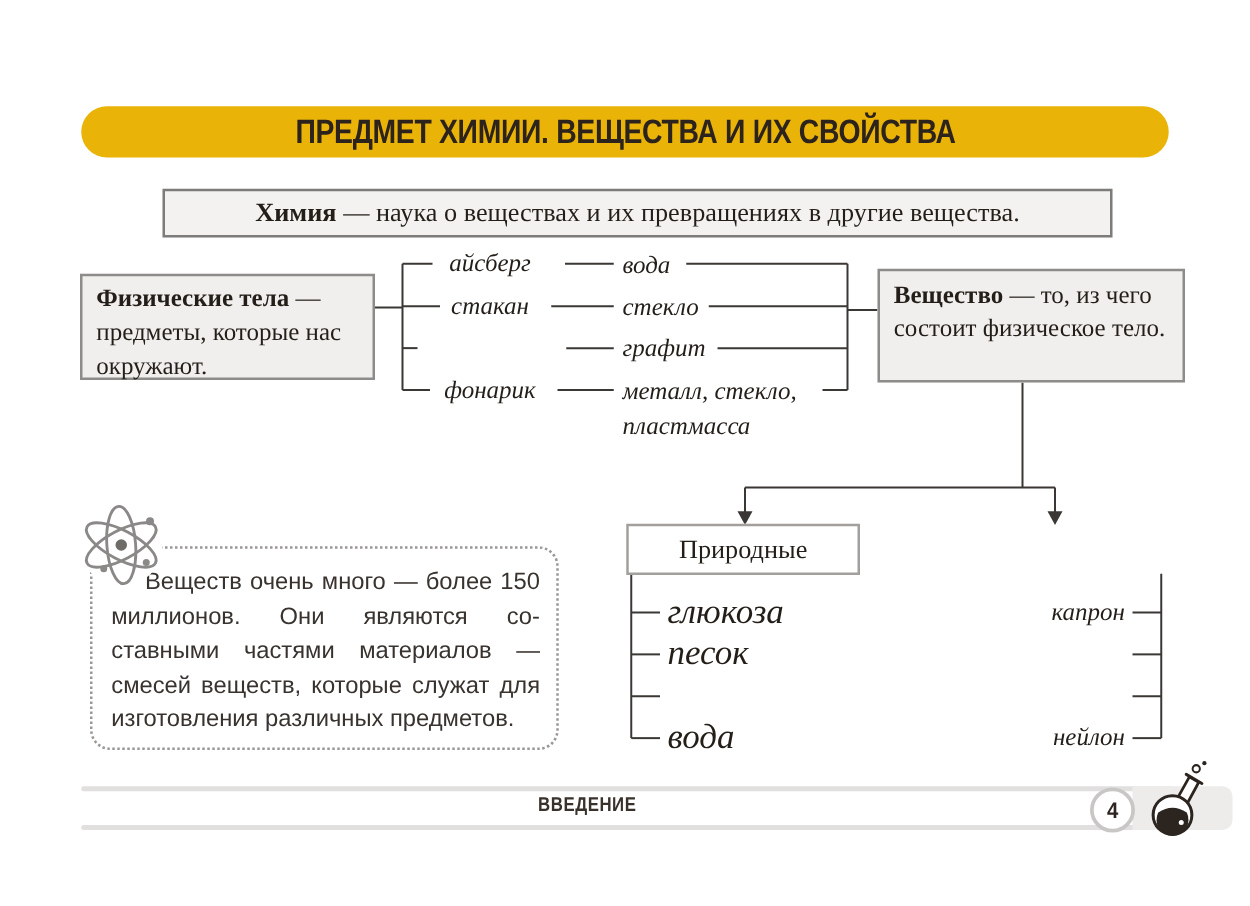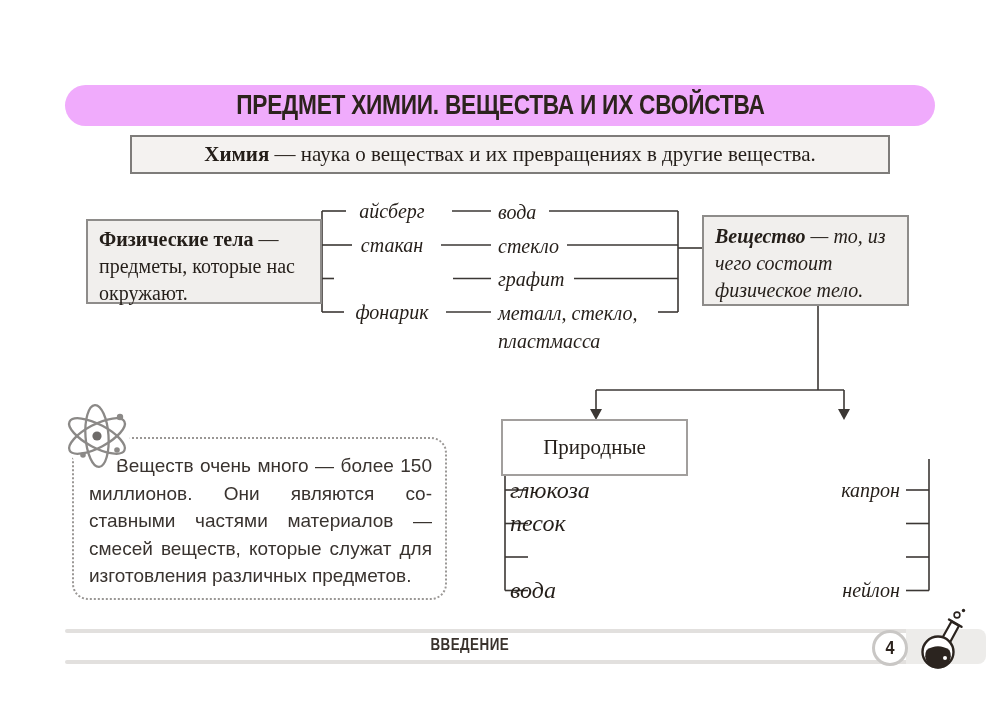"ПРЕДМЕТ ХИМИИ. ВЕЩЕСТВА И ИХ" .title-pill { background: #f0abfc -> #eab308 }
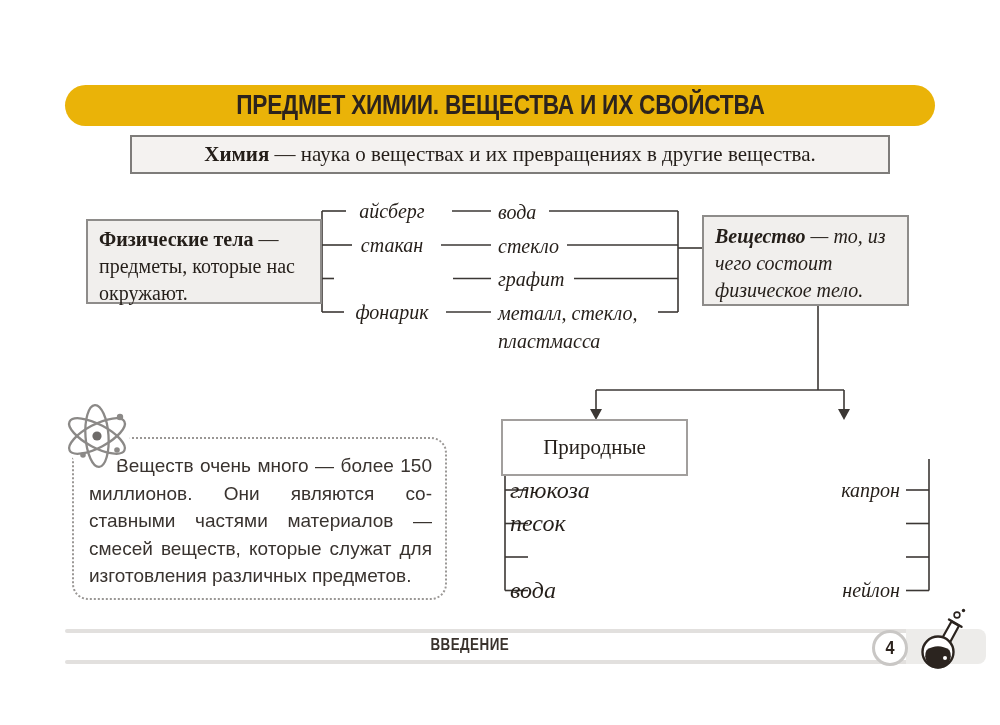"Химия — наука о веществах" .def-box { top: 135px -> 151px }
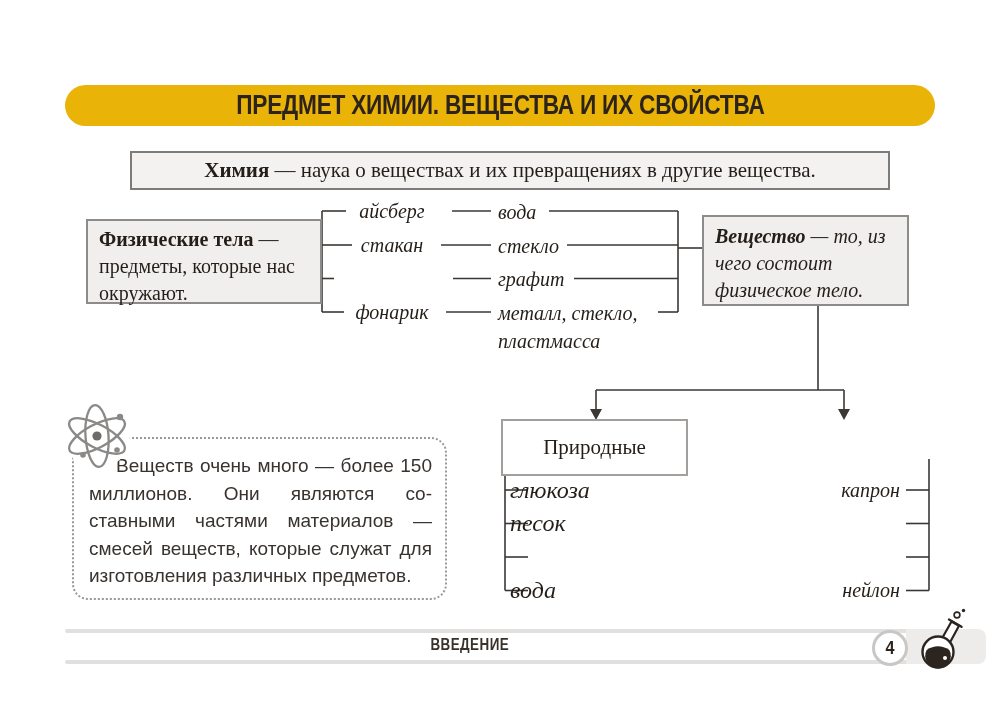"Физические тела — предметы, которые" .phys-box { margin-left: 22px -> none }
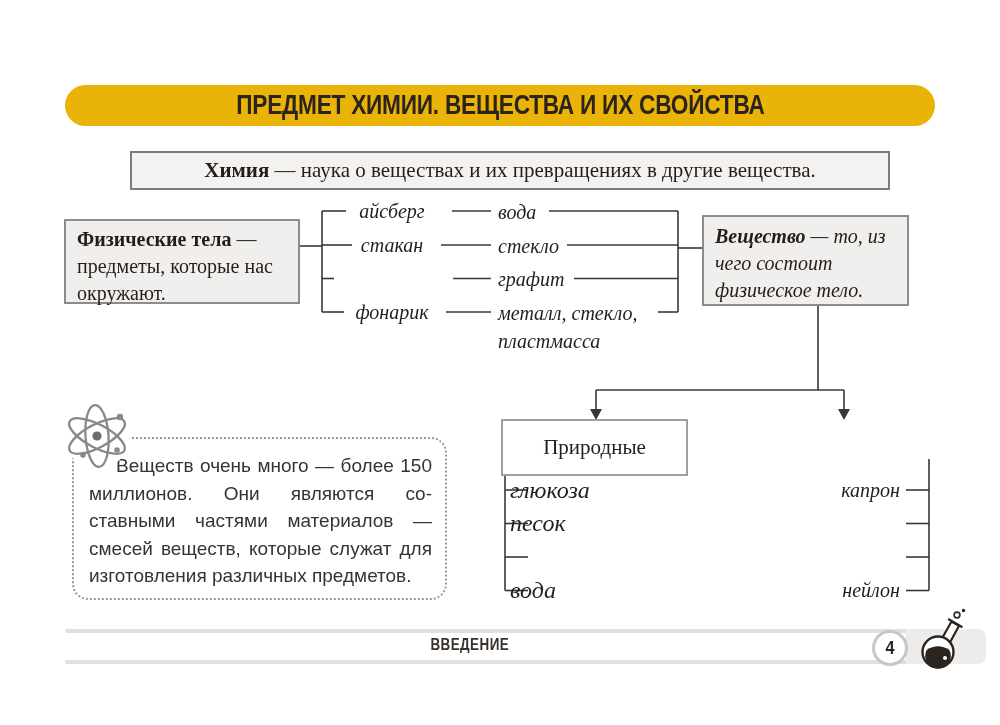"Вещество — то, из чего" .subst-box { font-style: italic -> none; width: 207px -> 246px }
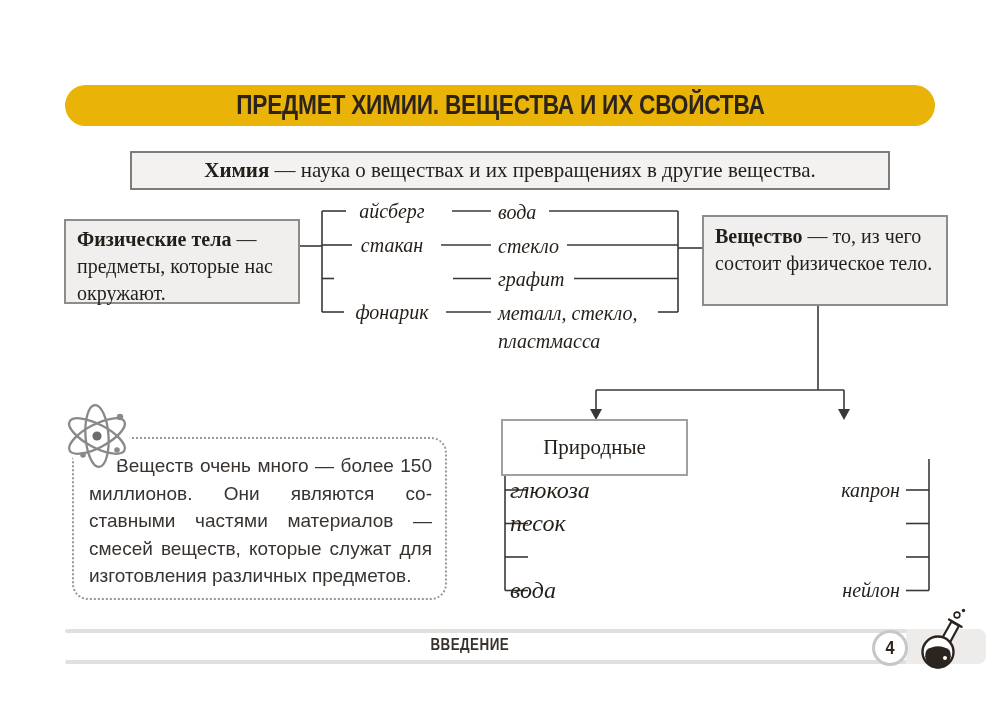"Природные" .cat-box { height: 57px -> 41px }
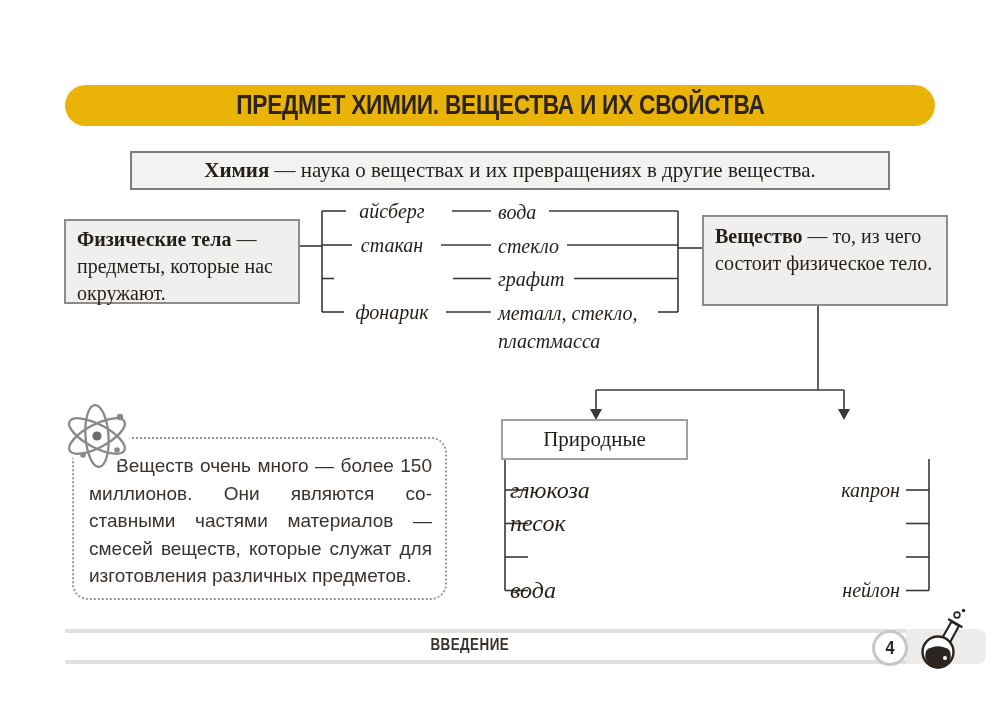"глюкоза" .nitem { font-size: 24px -> 28px; left: 510px -> 534px }
